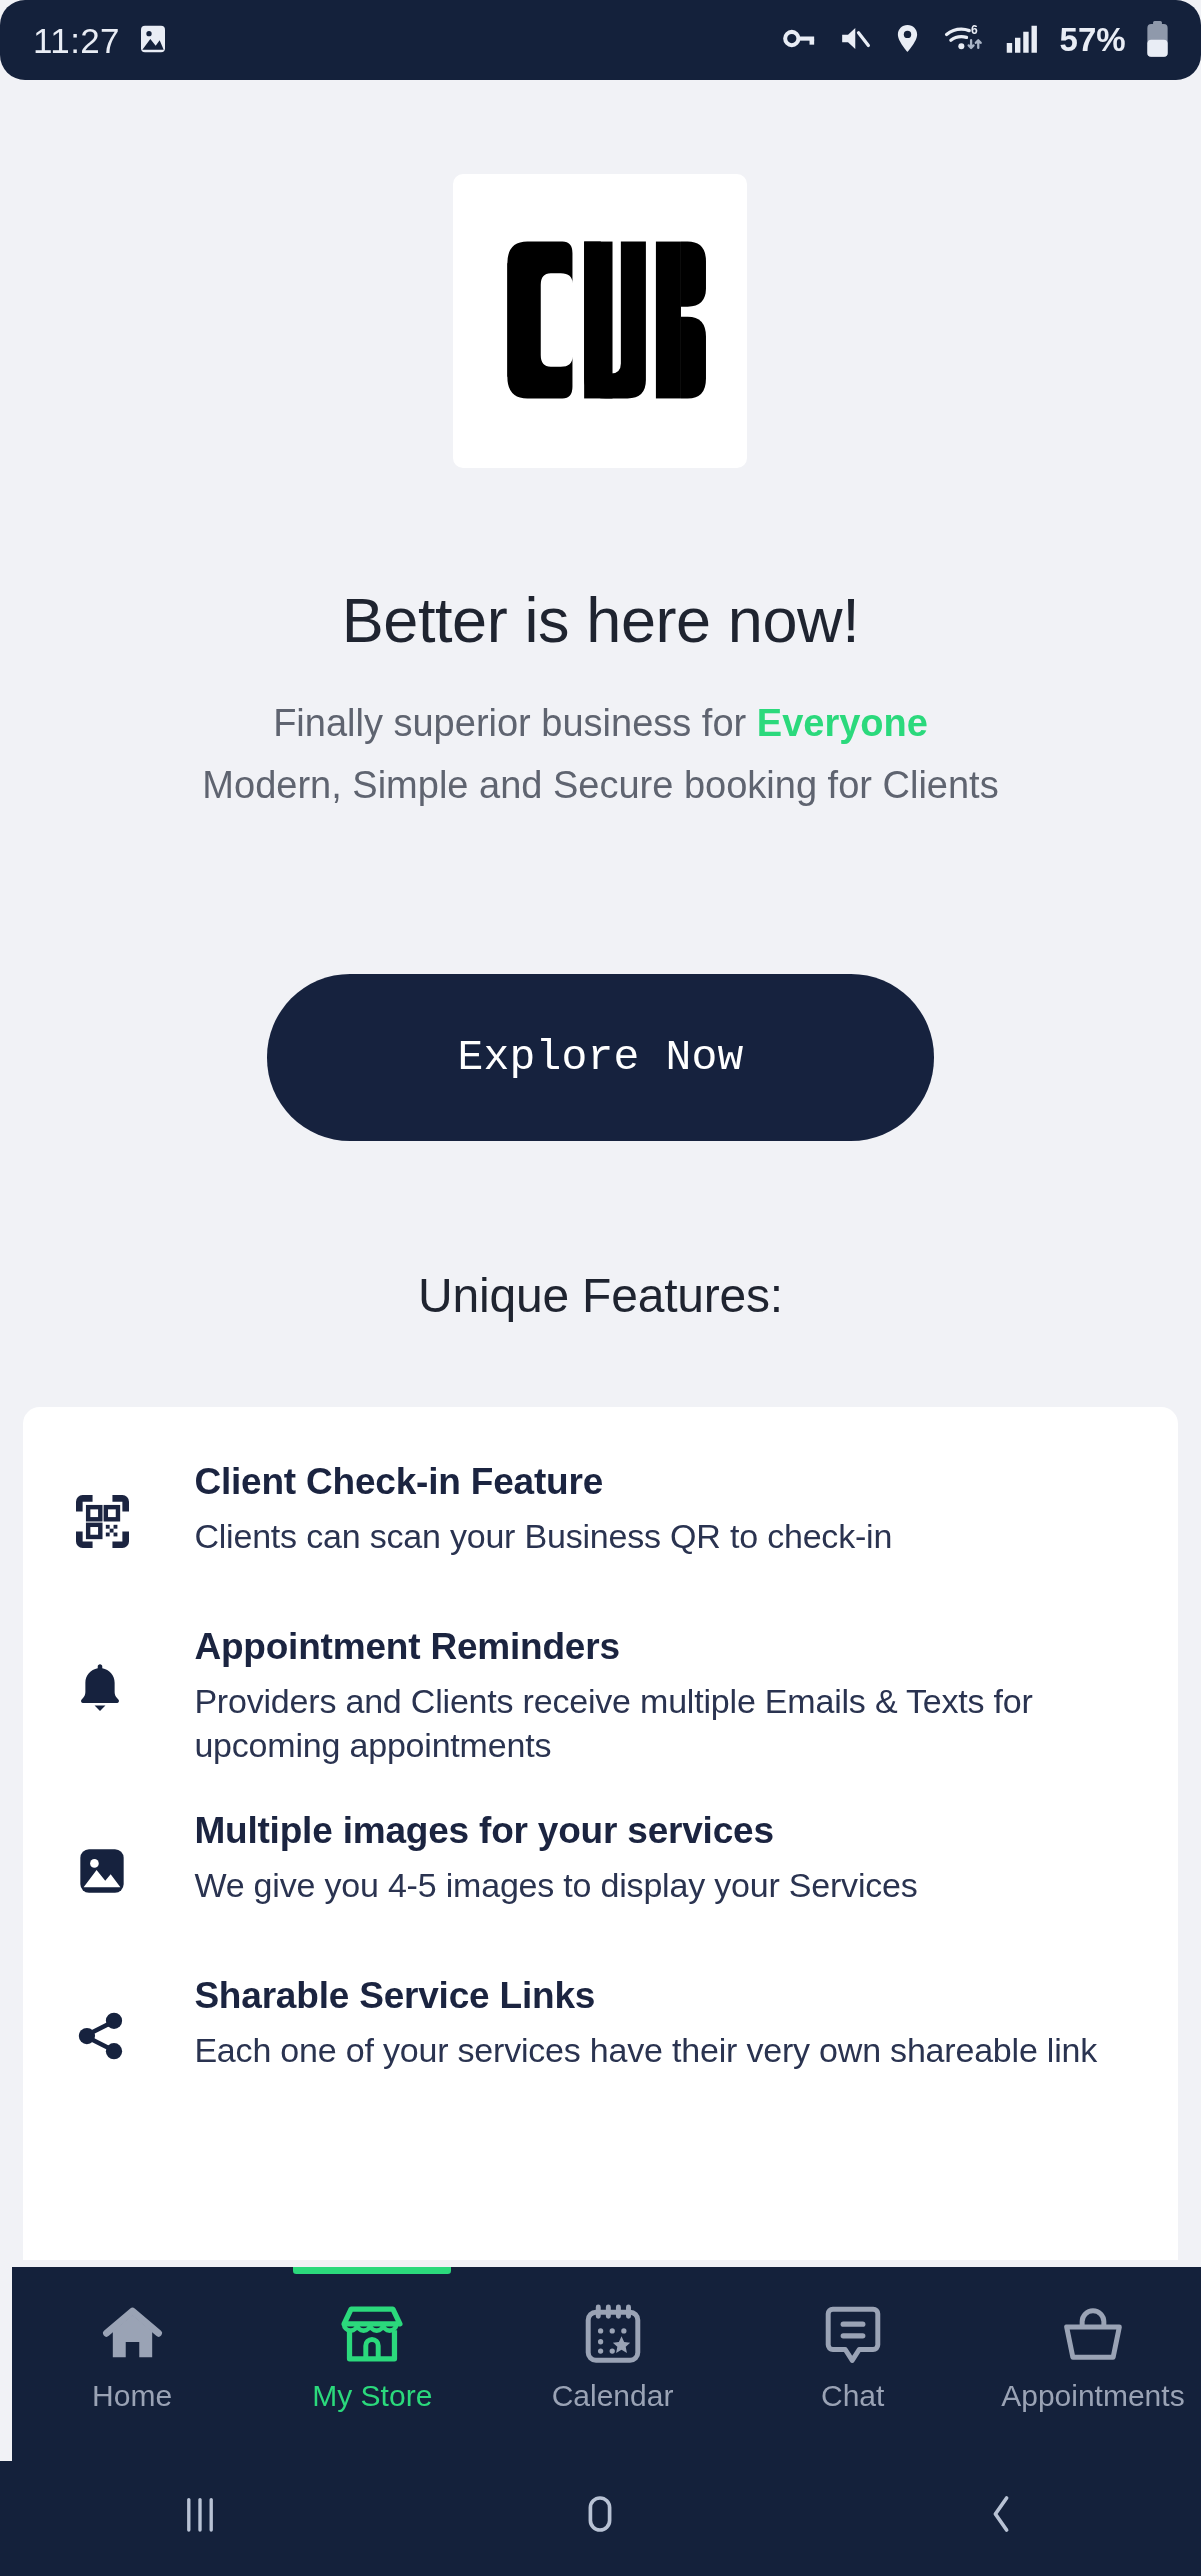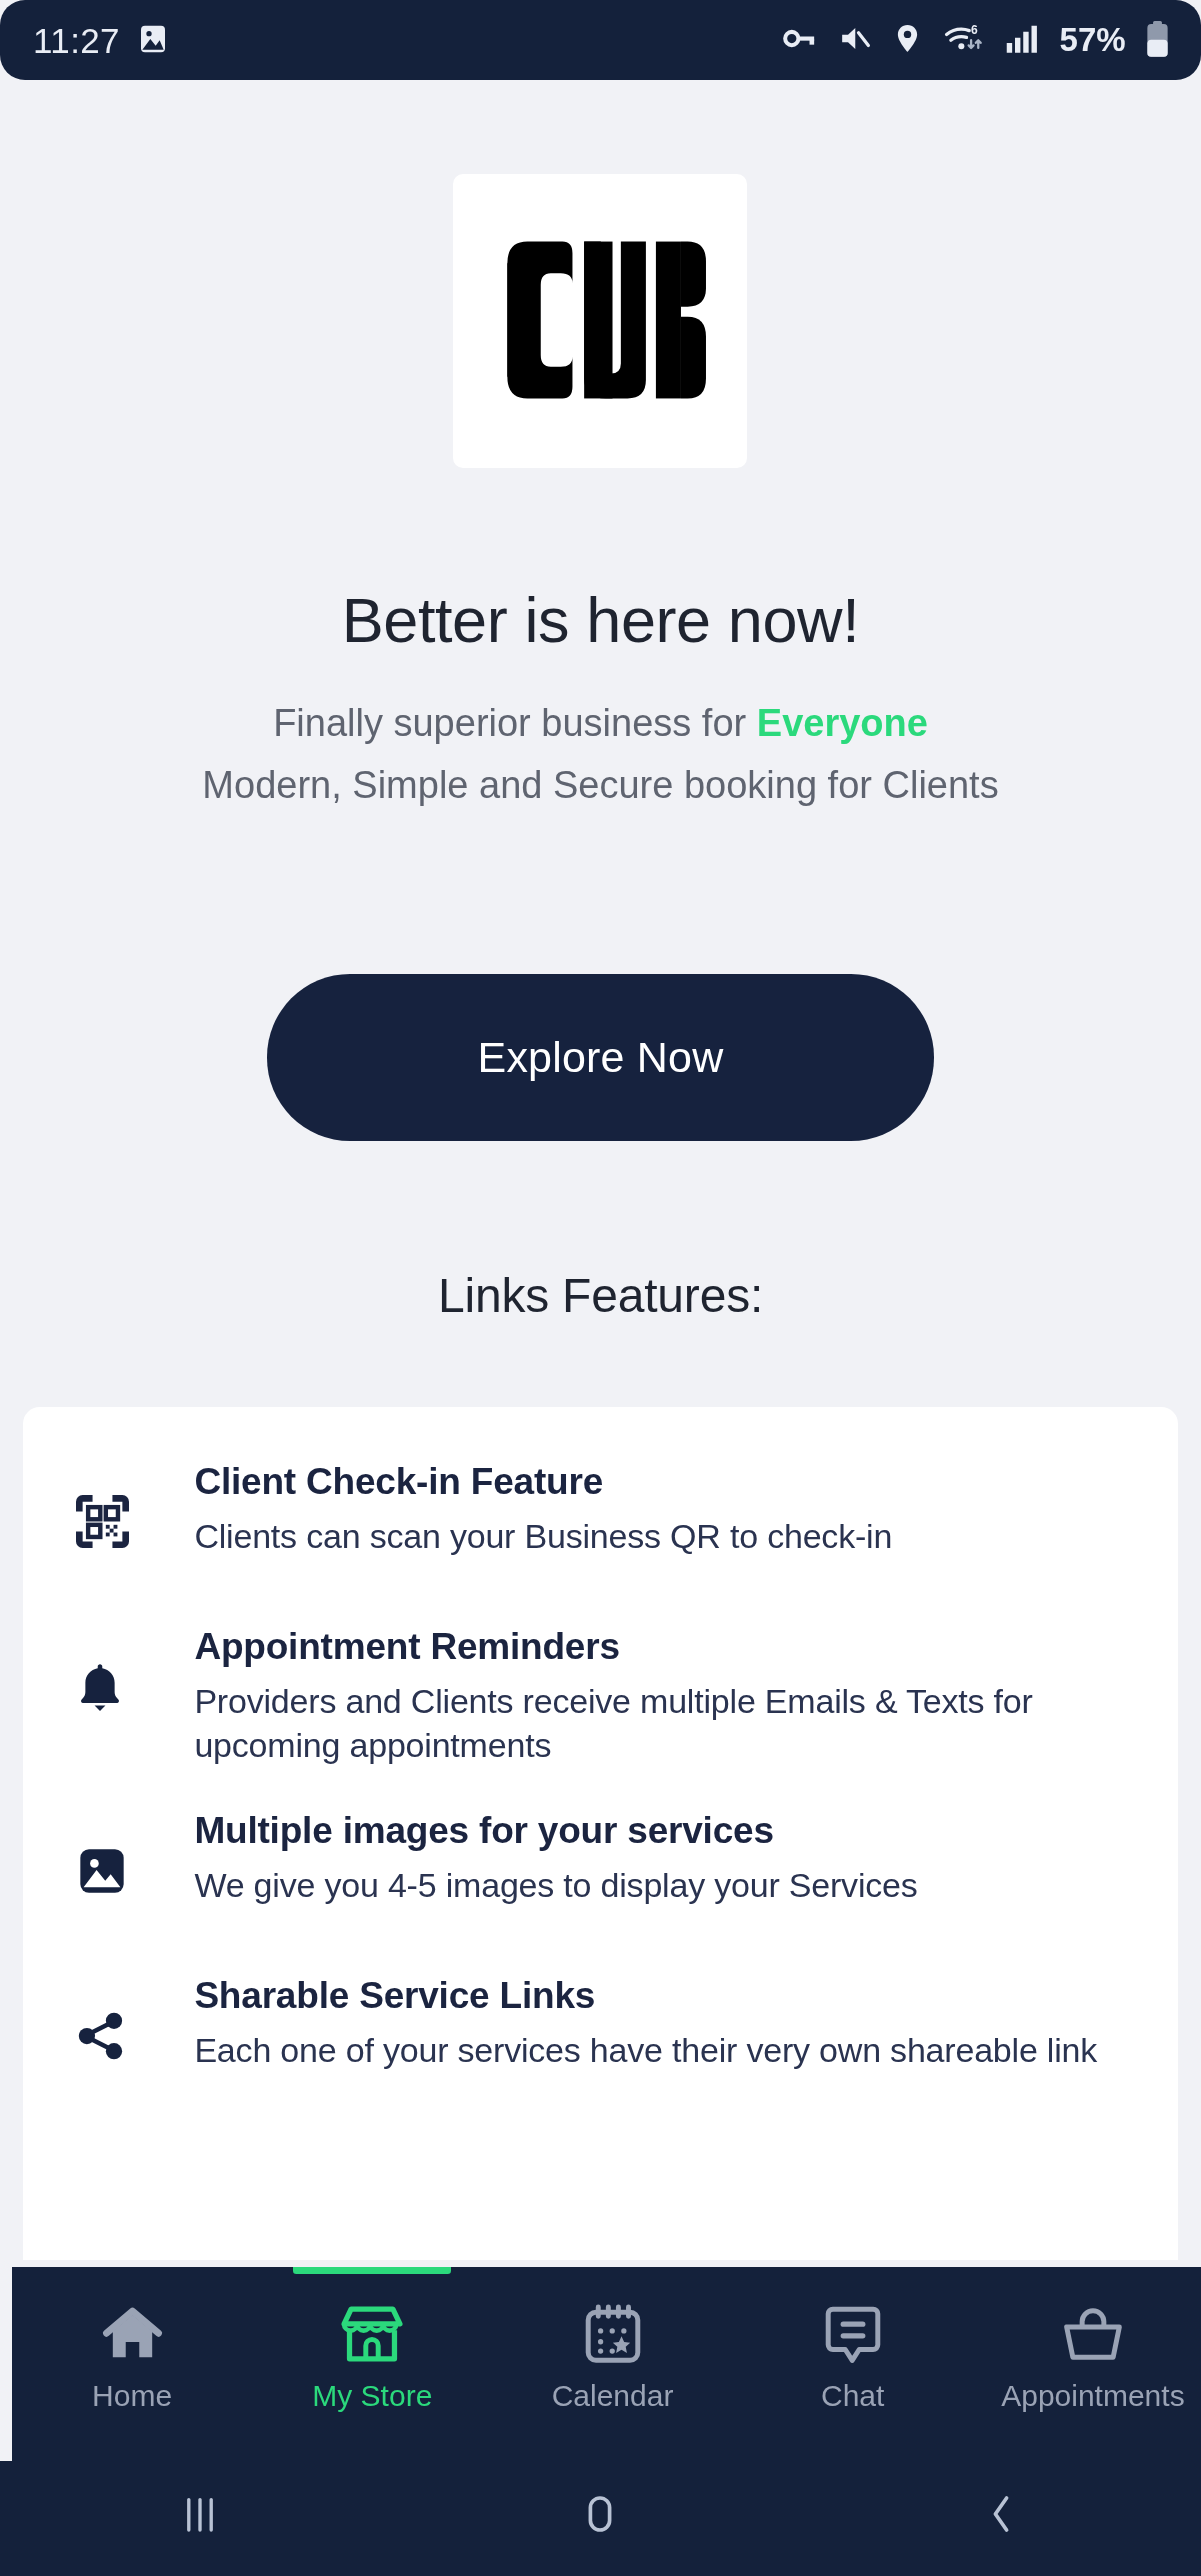"Explore Now" .cta-btn { font-family: Liberation Sans, sans-serif -> Liberation Mono, monospace }
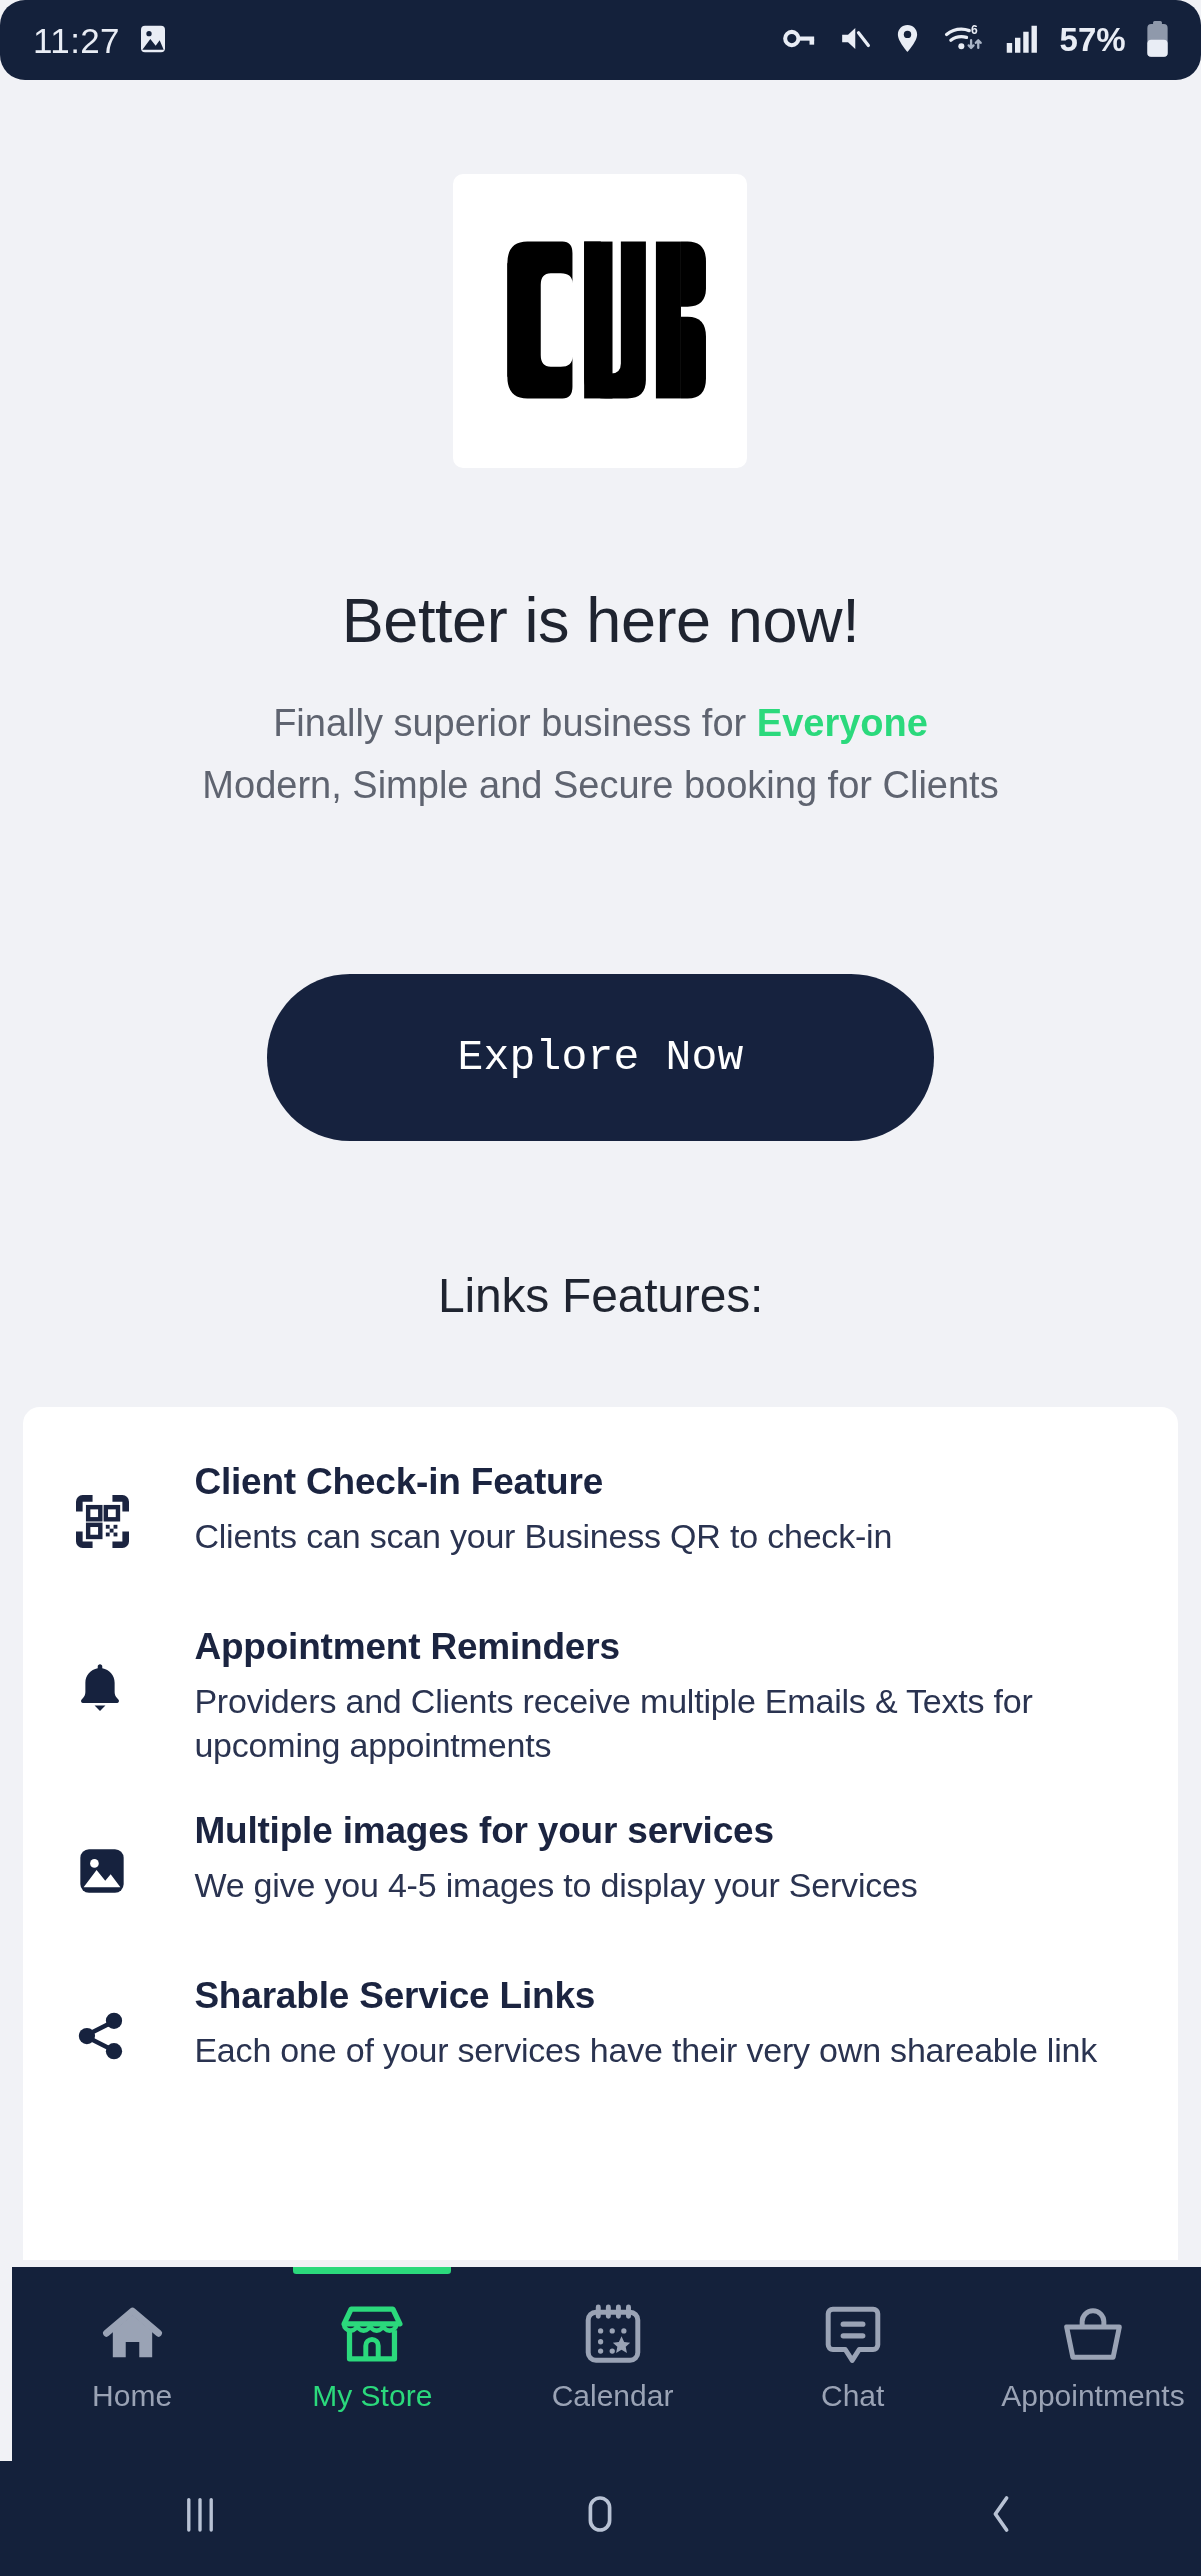"Links Features:" div.features-heading { text: Links -> Unique }
